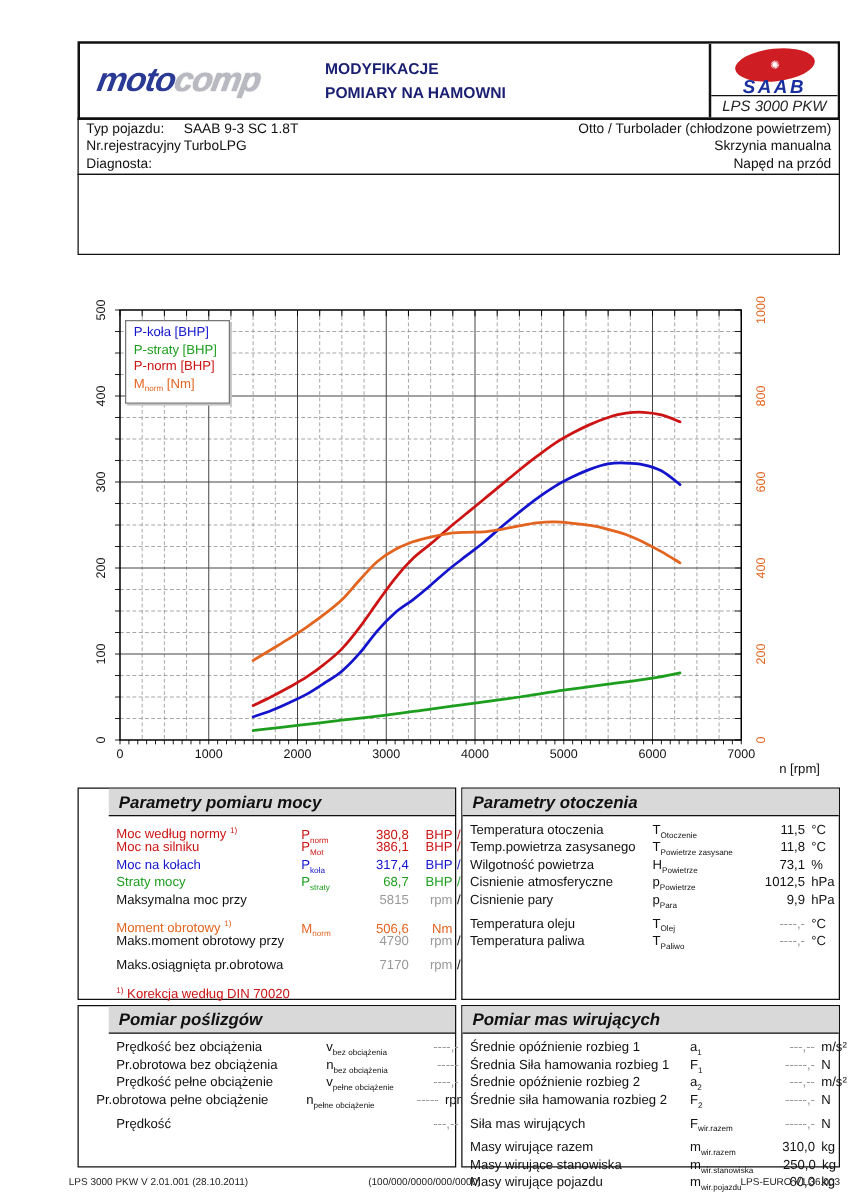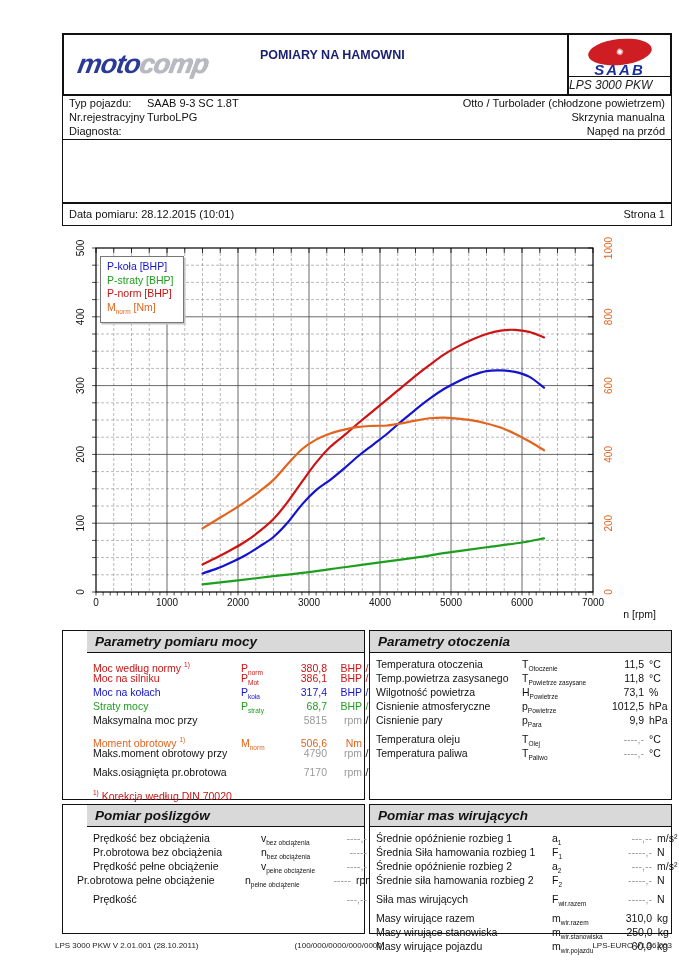"MODYFIKACJE" div { html: none -> <div>MODYFIKACJE</div> }
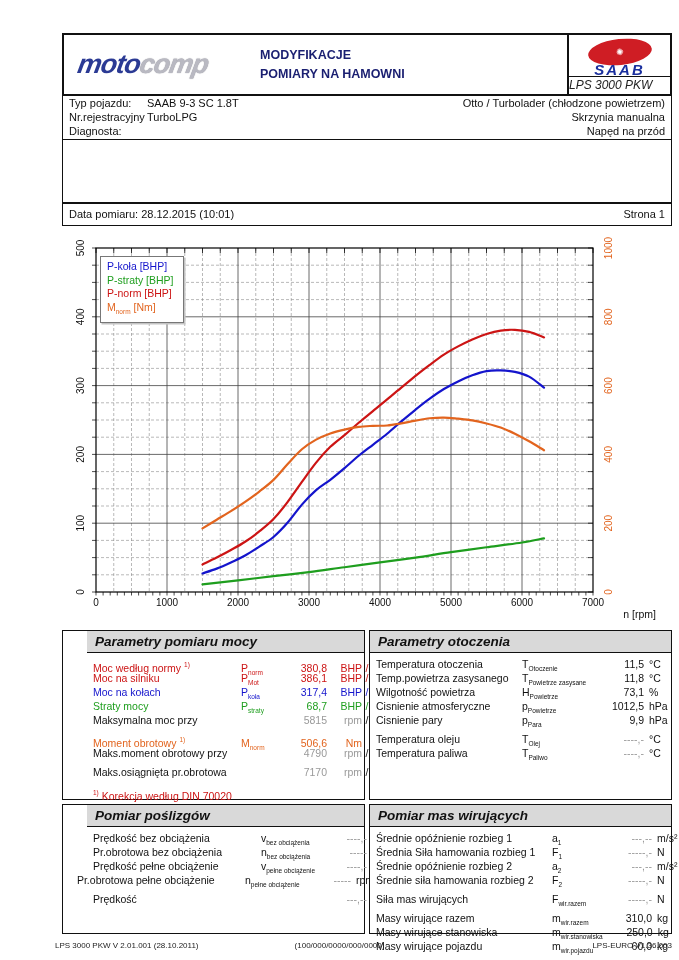"LPS 3000 PKW" .maha-model { text-align: none -> center }
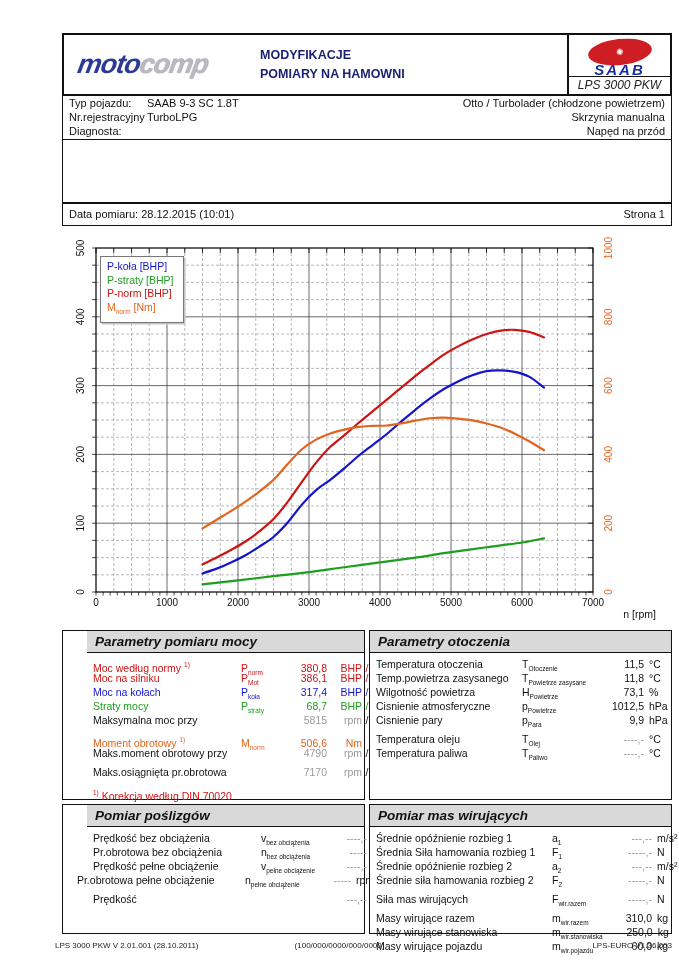"Data pomiaru:" div.date-box { html: <div> <span>Data pomiaru:</span>&nbsp; <span>28.12.2015 (10:01)</span> <span>Strona 1</span> </div> -> none }
